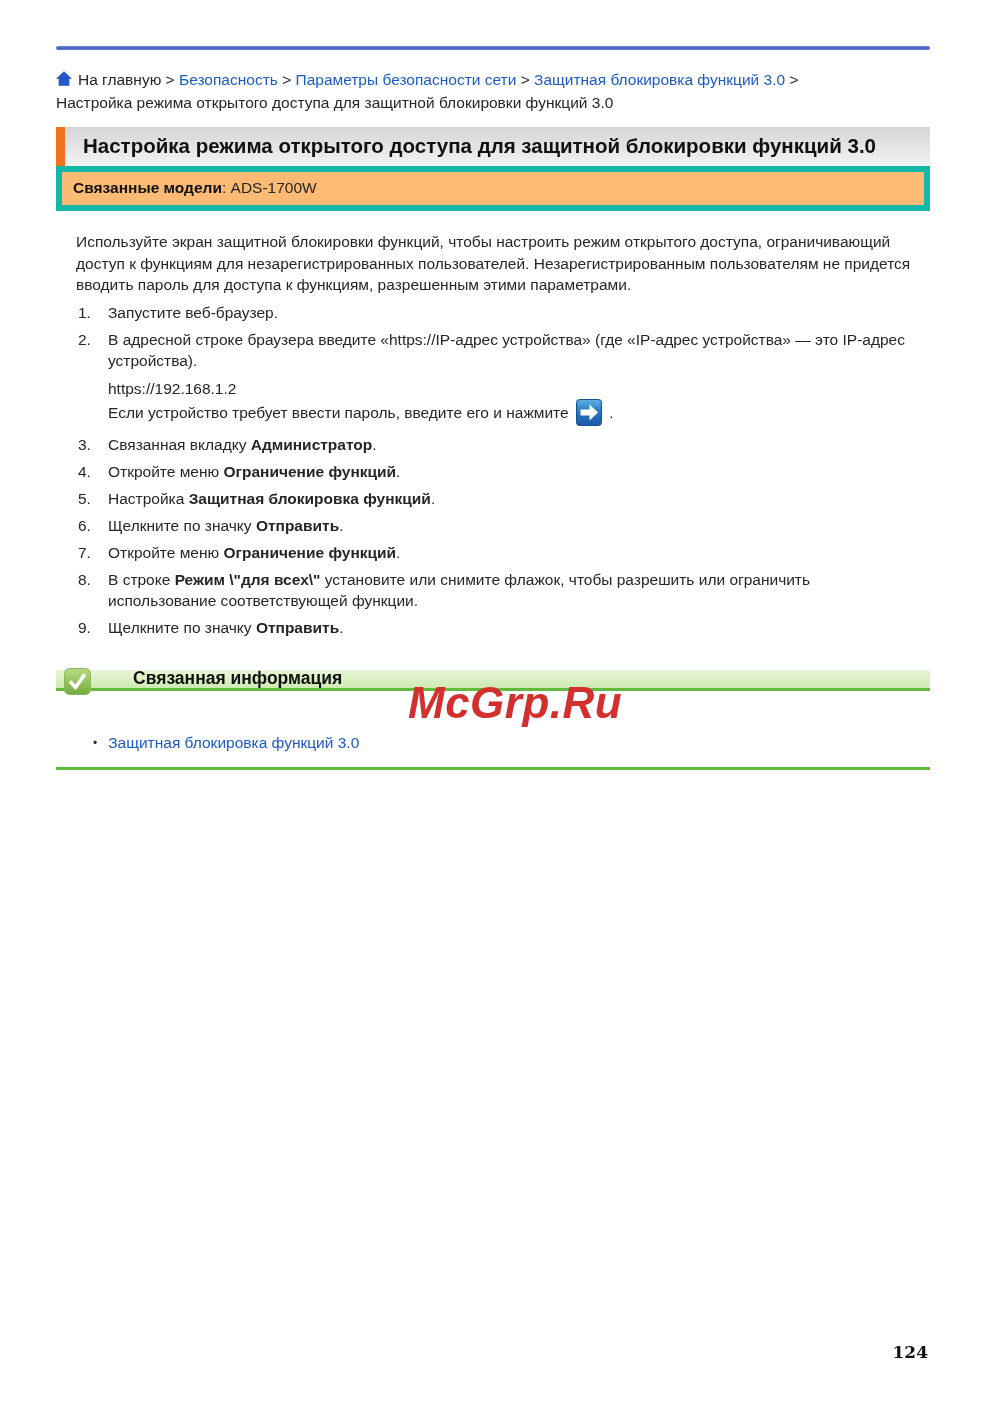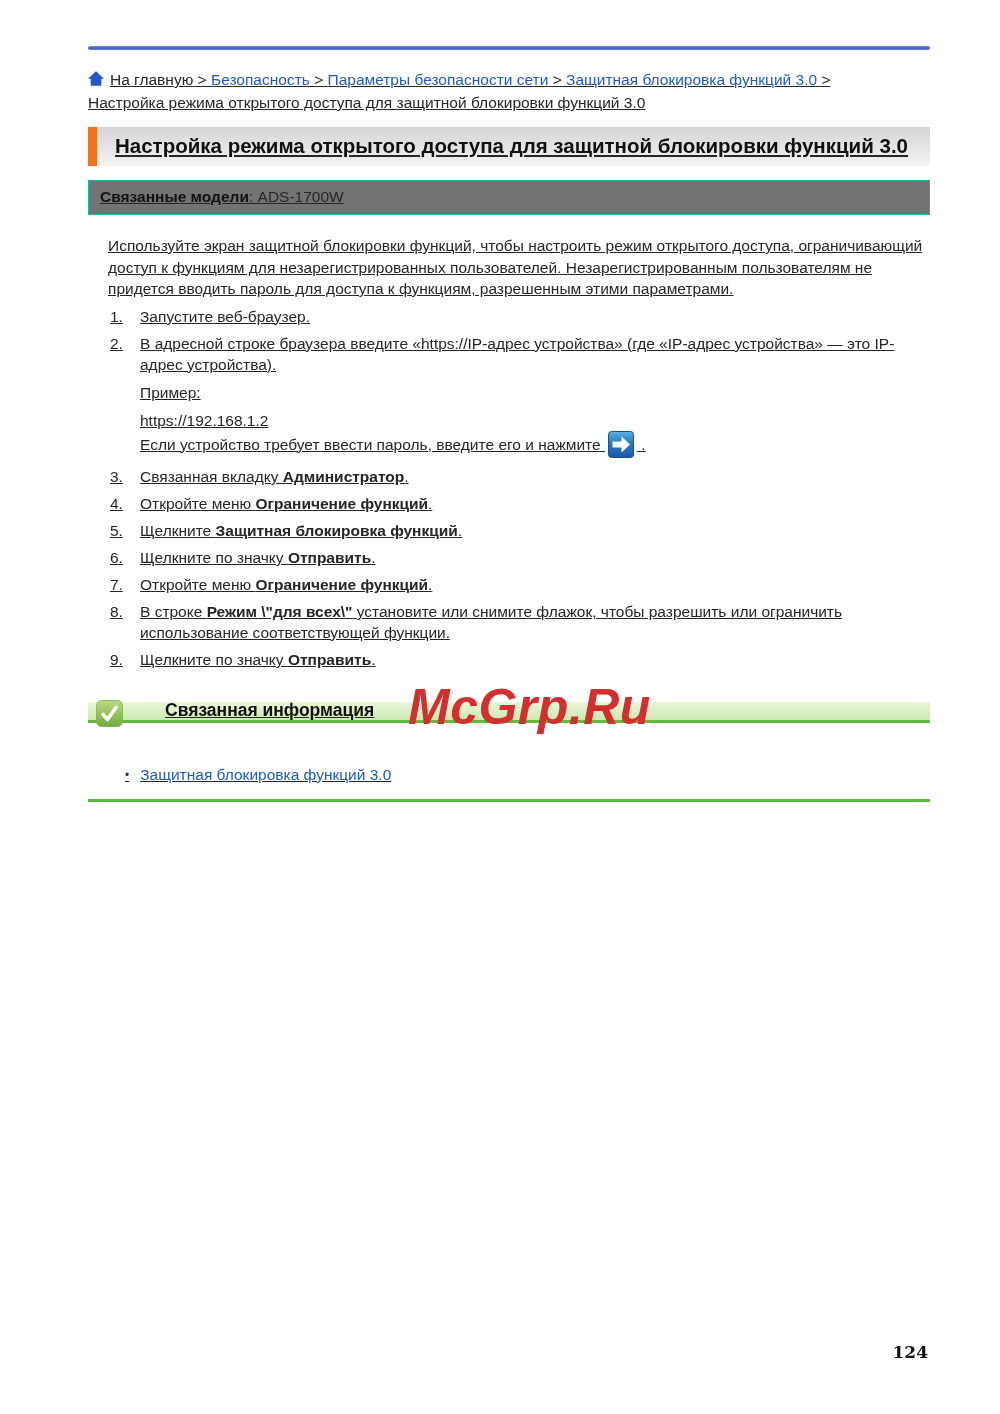"На главную > Безопасность >" .content { padding: 46px 70px 0 88px -> 46px 70px 0 56px; text-decoration: underline -> none }
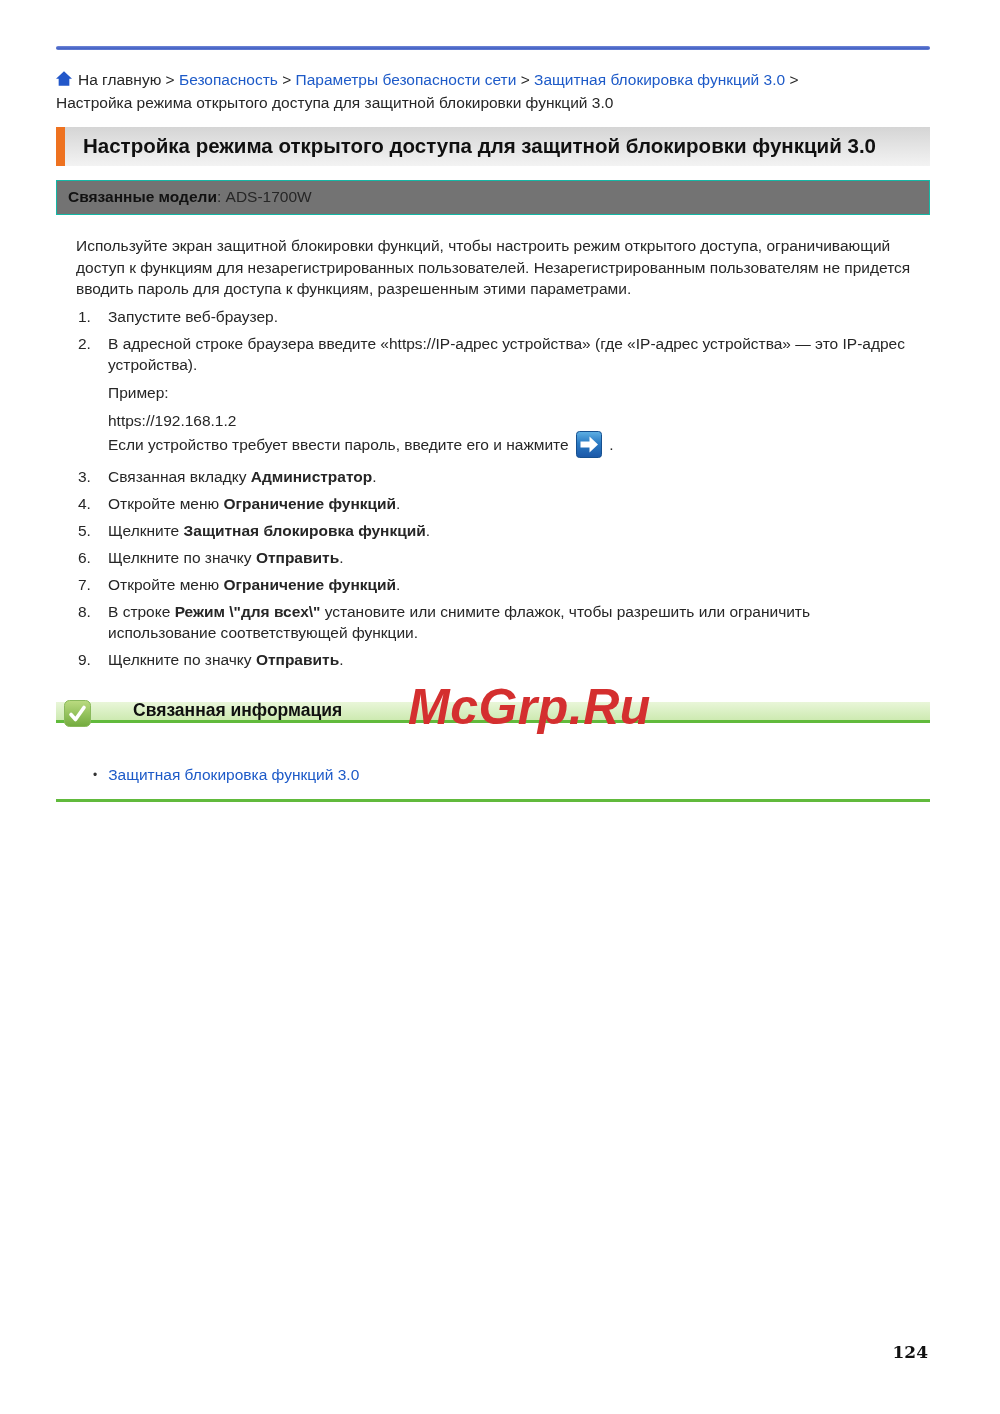"Связанные модели: ADS-1700W" .models-box { background: #737373 -> #fdba74; border: 1px solid #14b8a6 -> 6px solid #14b8a6; margin-top: 14px -> 0 }
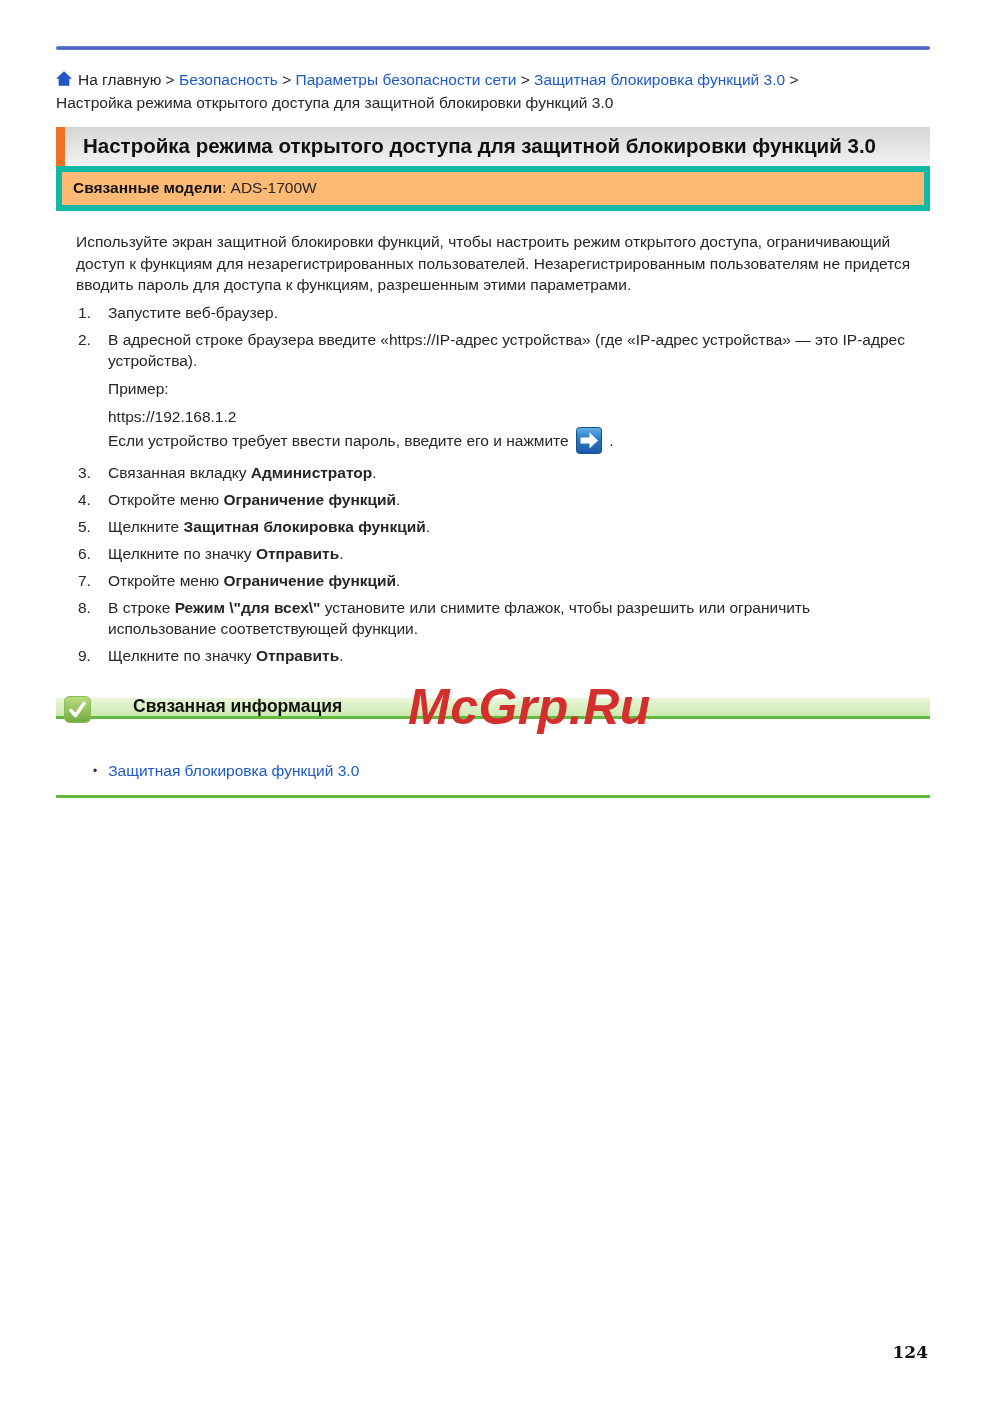"Пример:" div.sub-line { html: <div>Пример:</div> -> none }
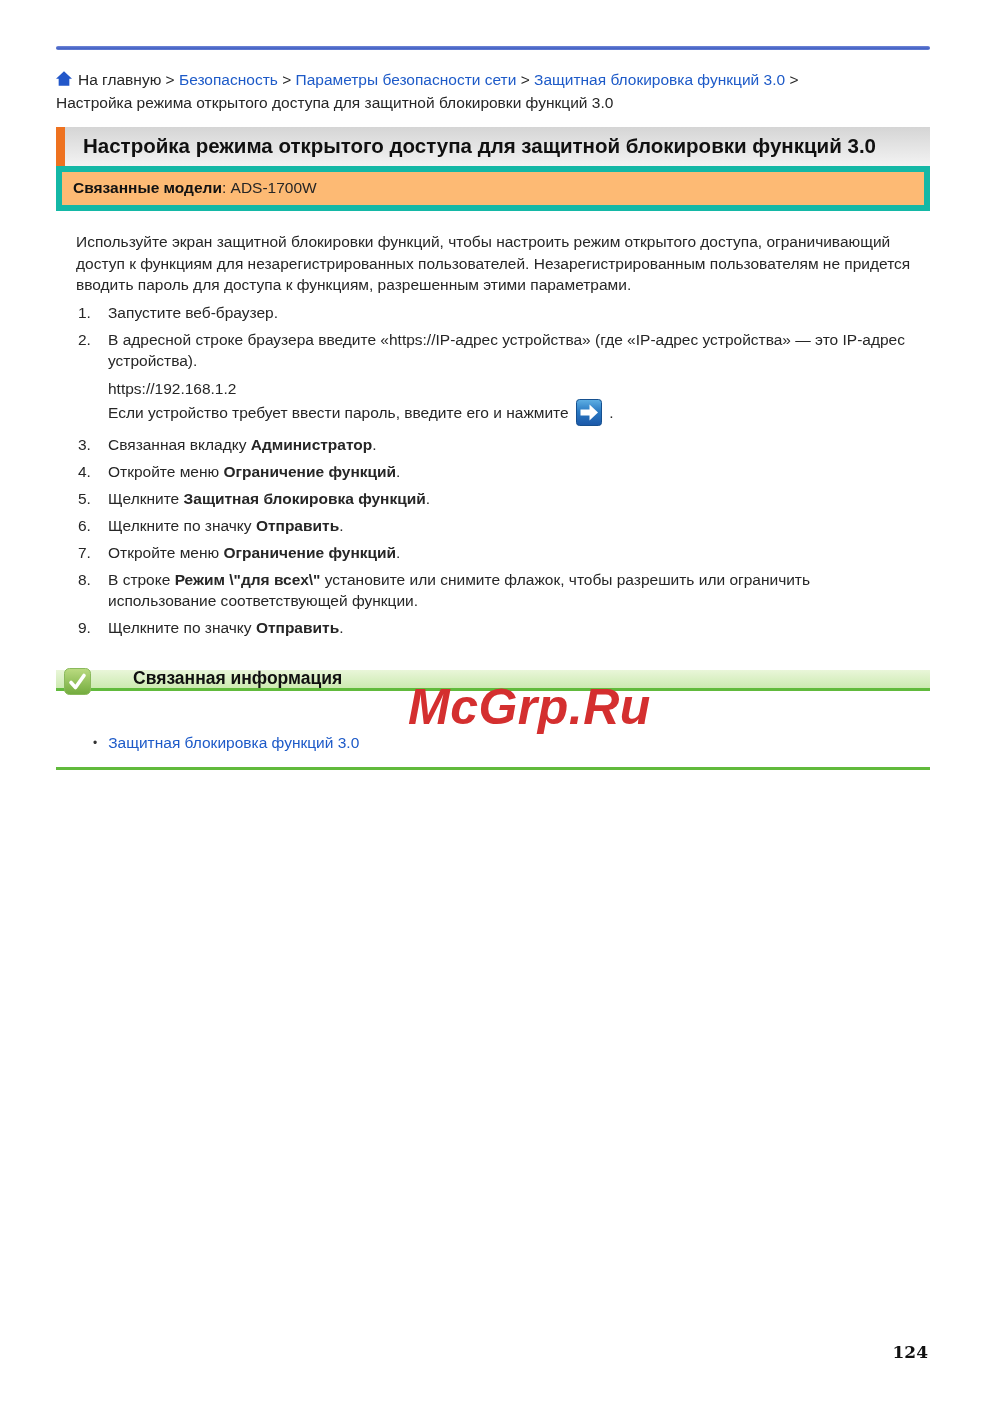"Щелкните" span { text: Щелкните -> Настройка }
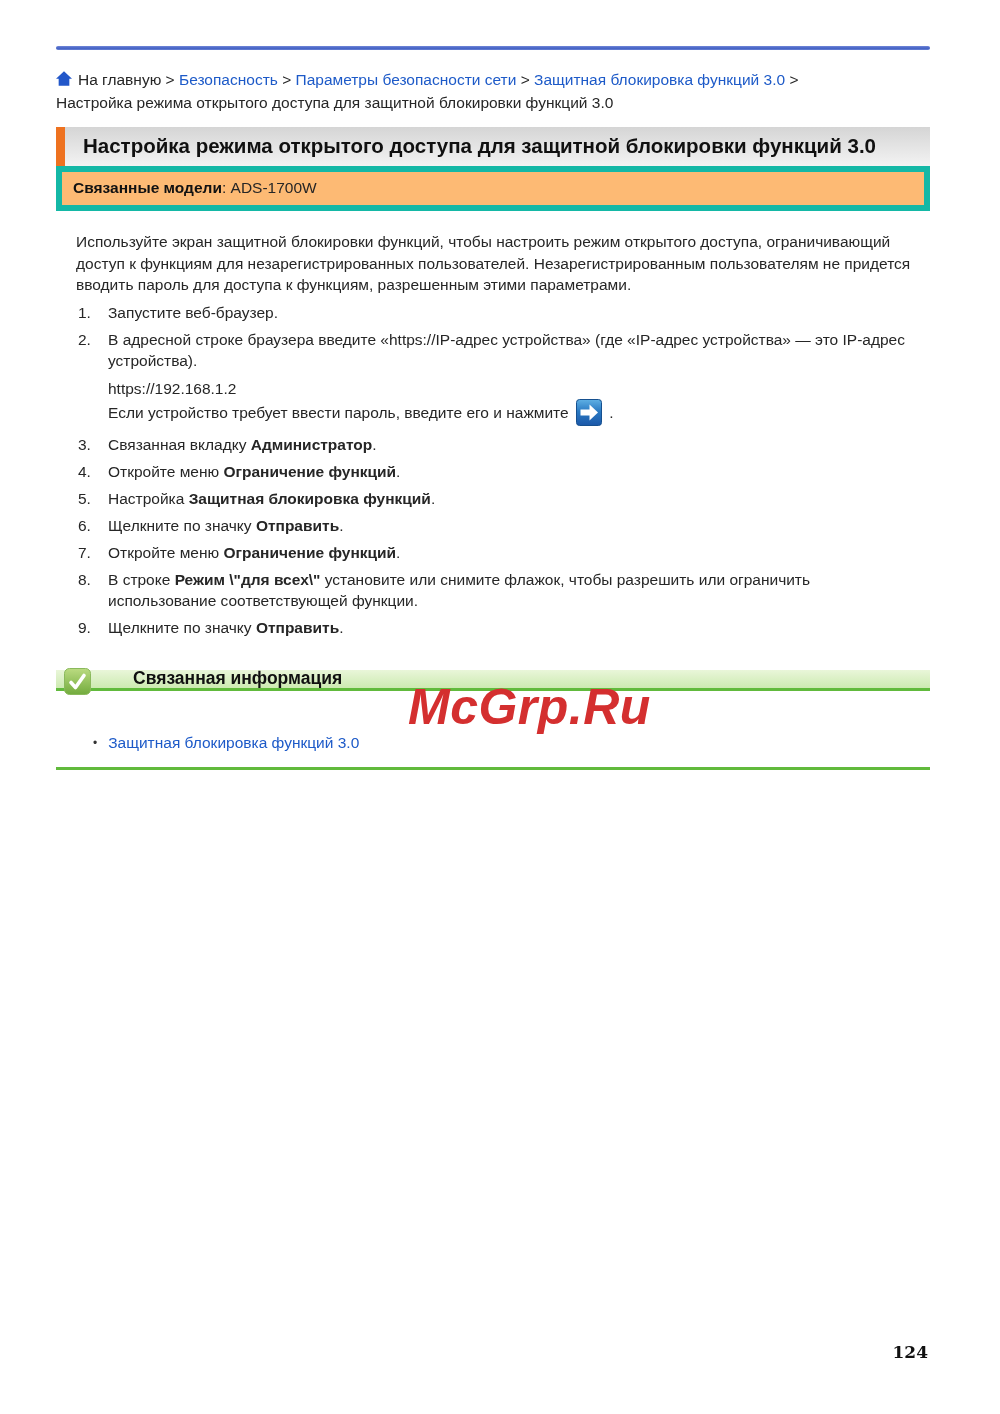"McGrp.Ru" .watermark { font-size: 50px -> 44px }
